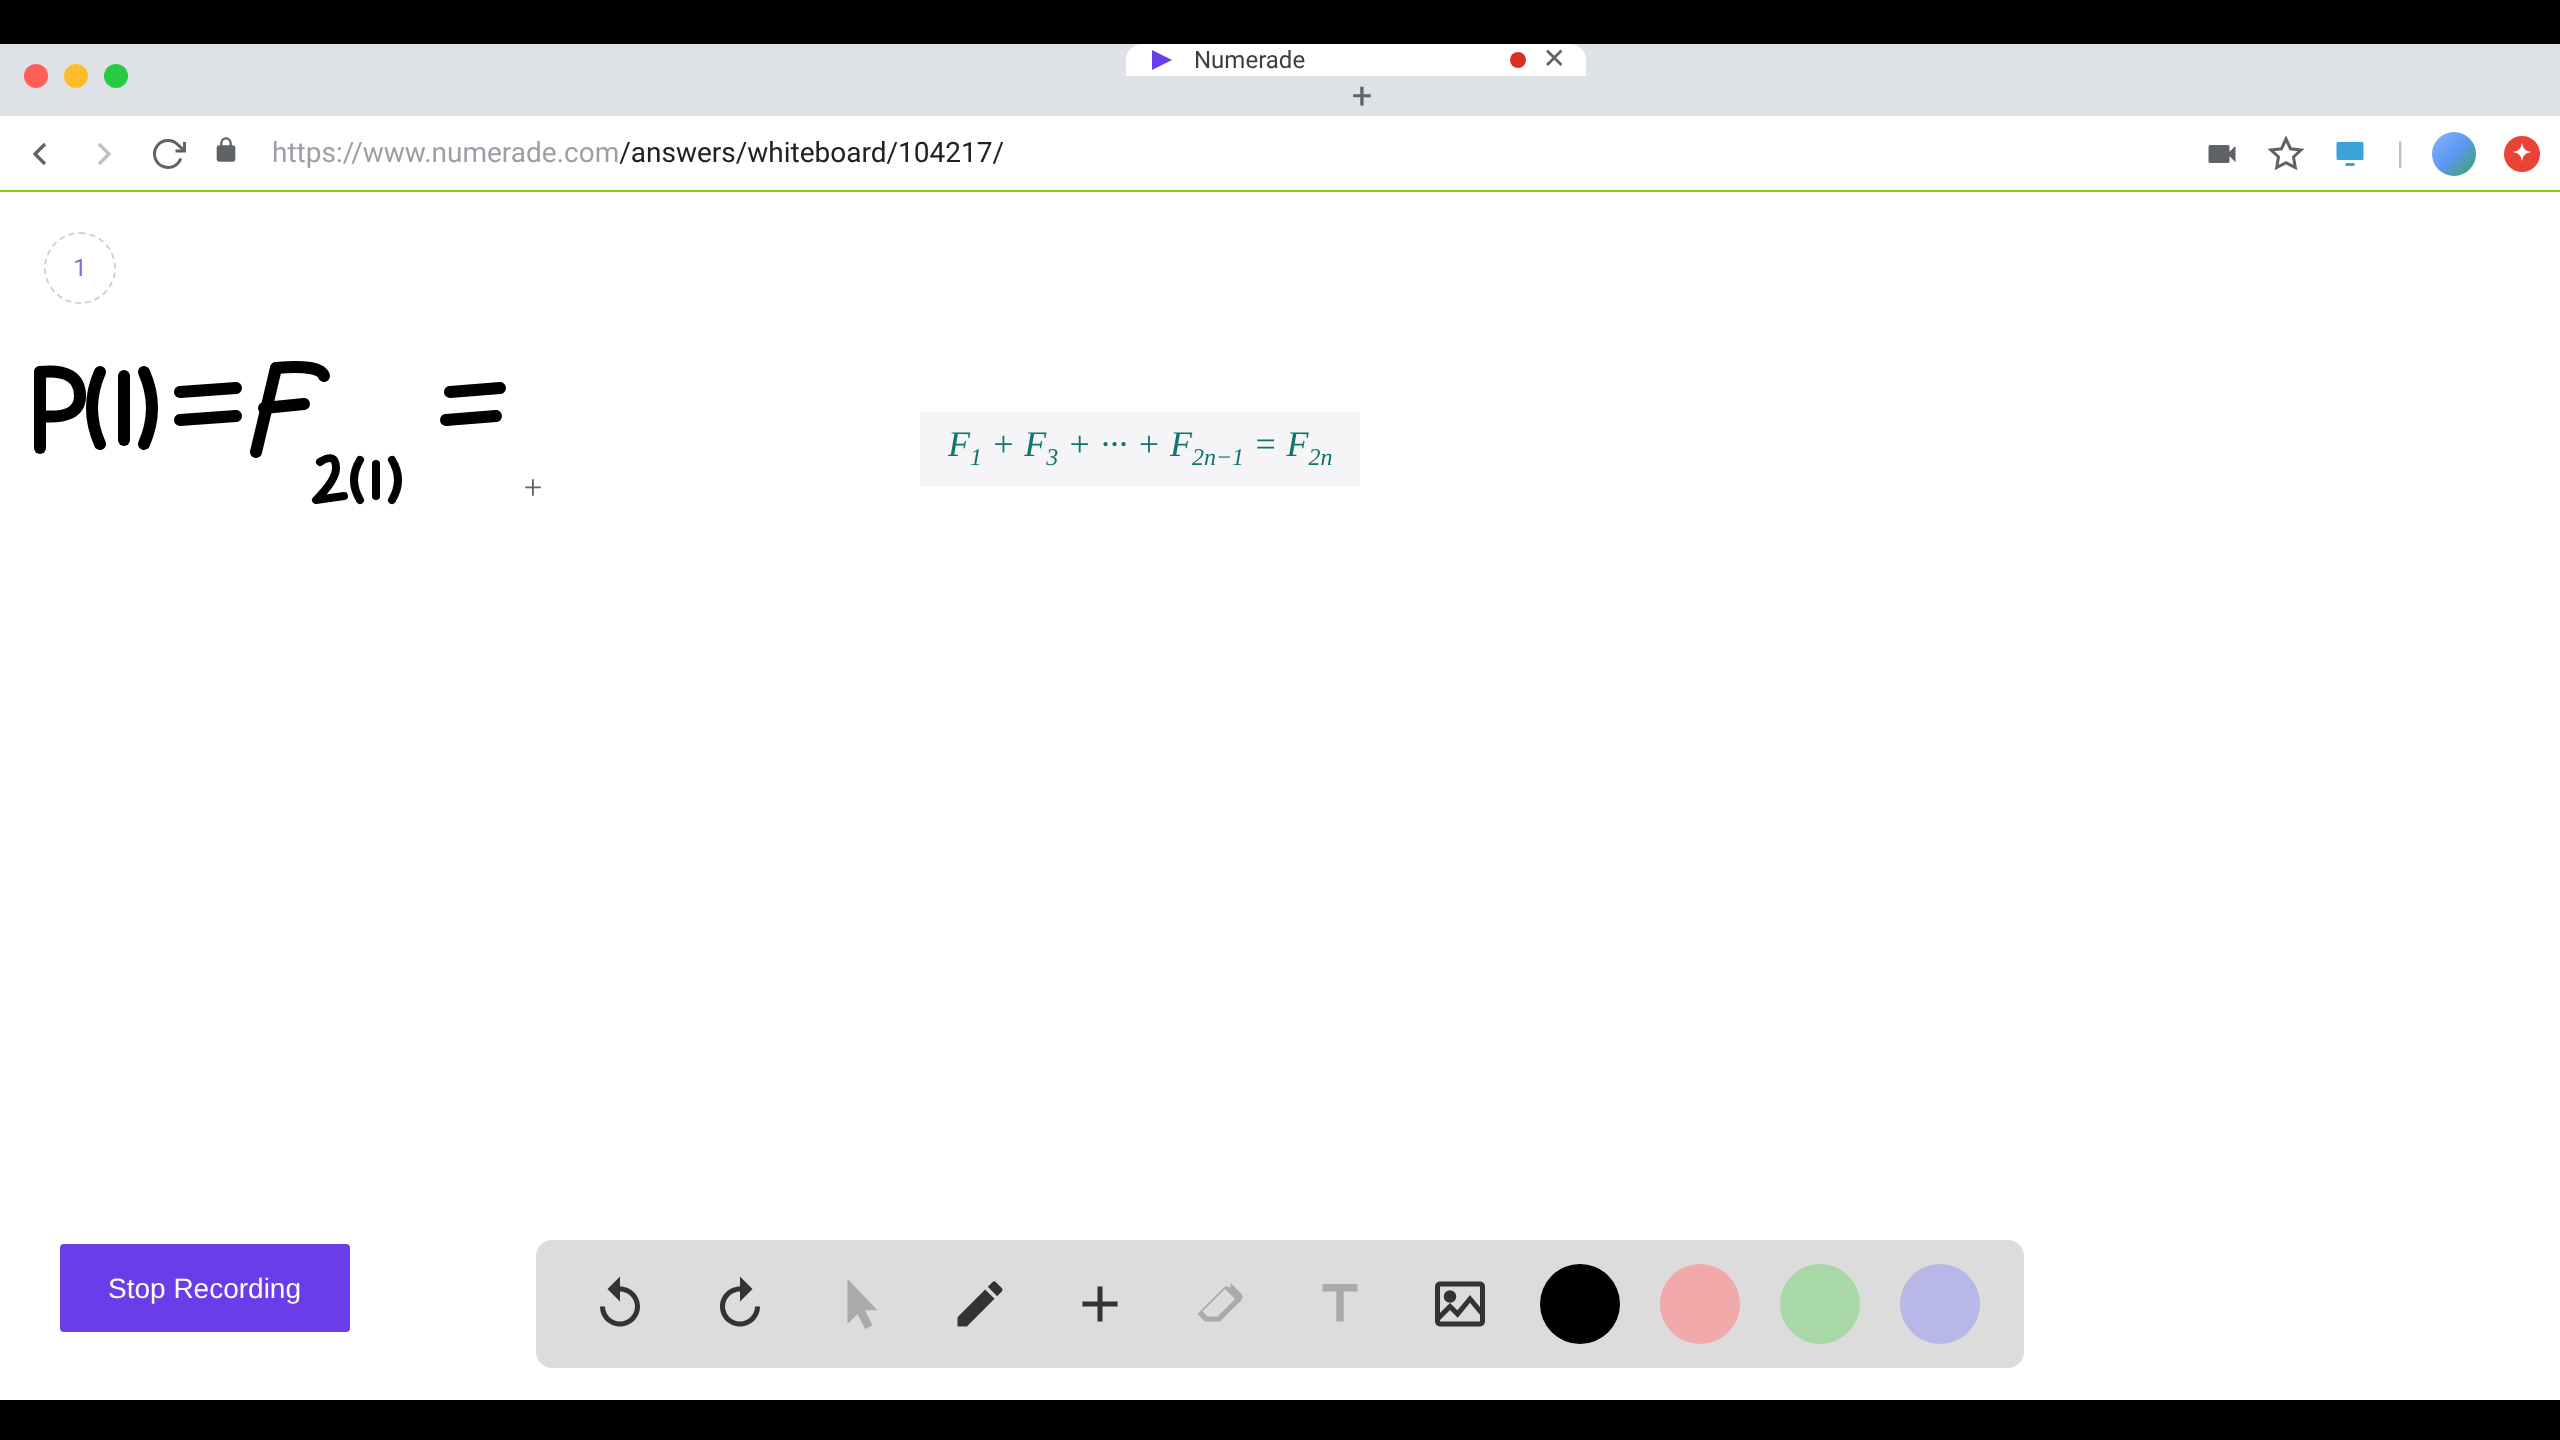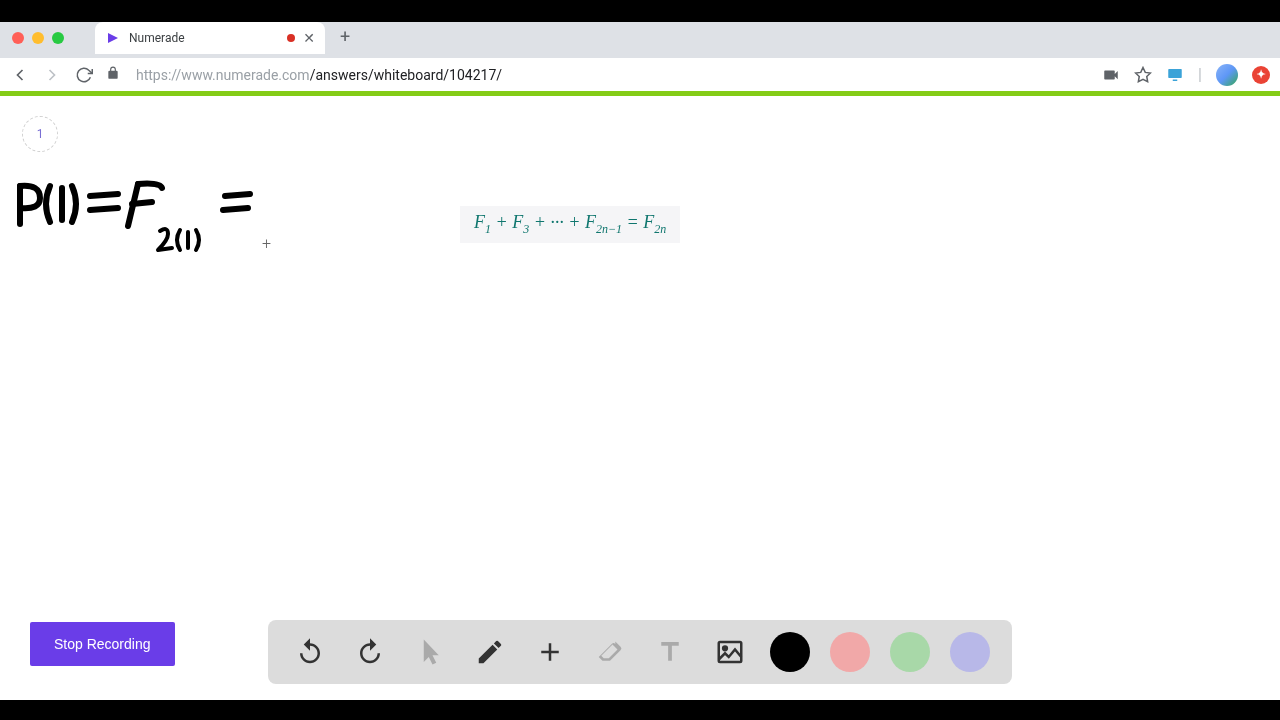"Numerade" .tab-bar { align-items: flex-start -> center; flex-direction: none -> column; padding-left: 95px -> 76px }
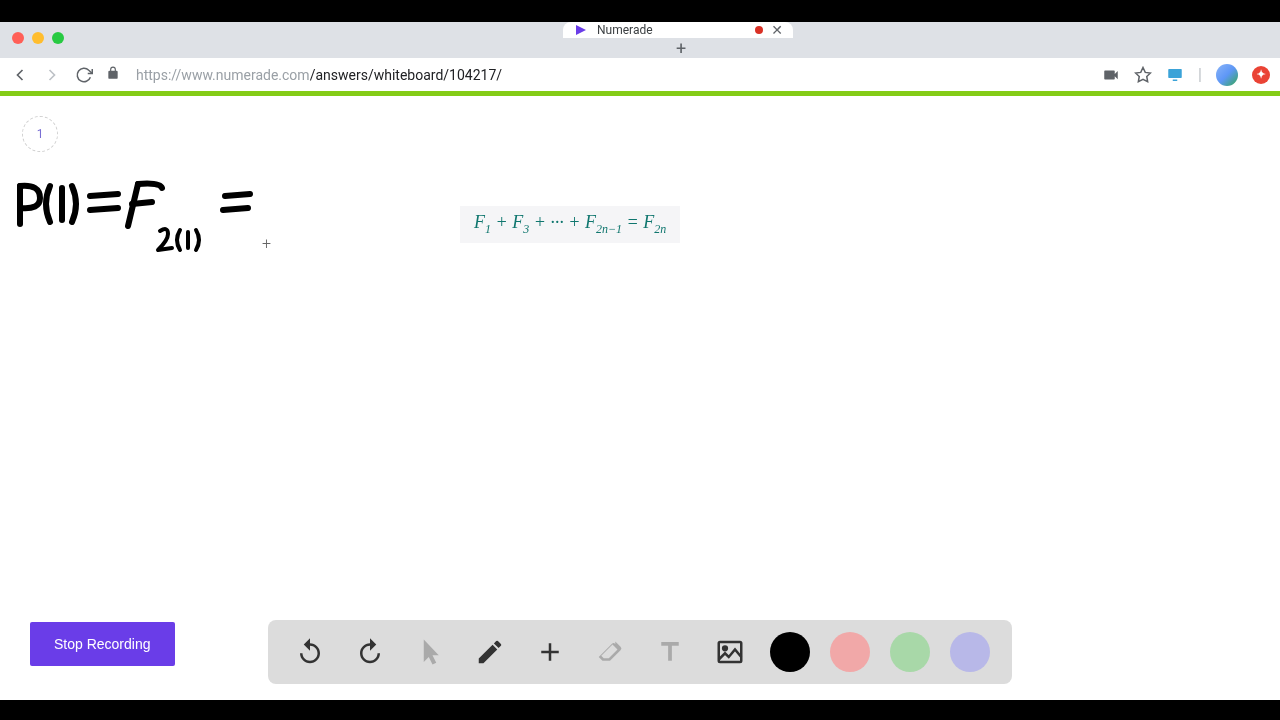"https://www.numerade.com/answers/whitebo" .addr-bar { border-bottom: 5px solid #84cc16 -> 1px solid #84cc16 }
